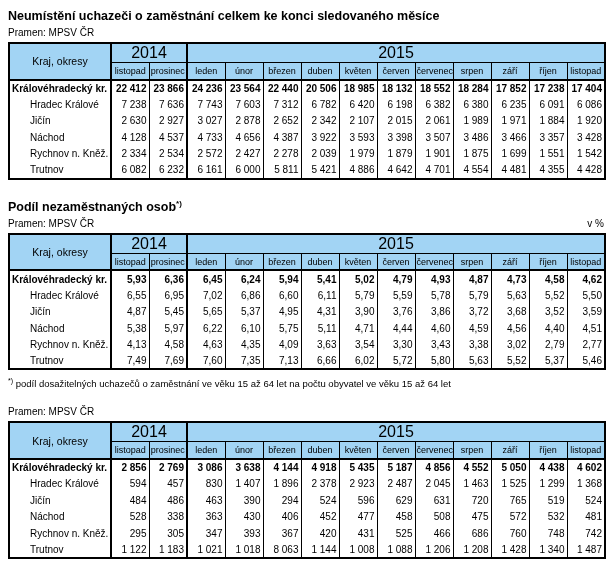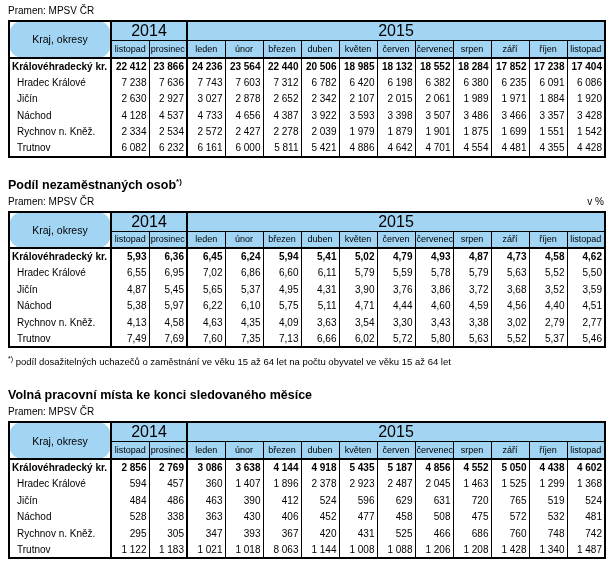"Neumístění uchazeči o zaměstnání celkem" h2.tbl-title { html: none -> <h2><span>Neumístění uchazeči o zaměstnání celkem ke konci sledovaného měsíce</span><sup></sup></h2> }
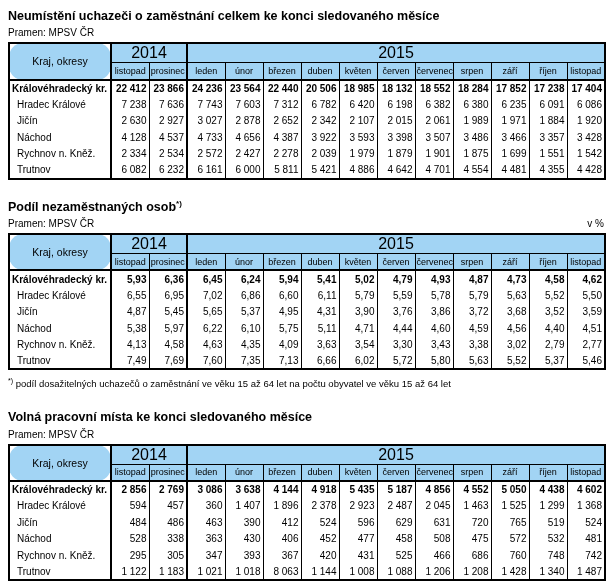"Kraj, okresy" th.region-h { border-radius: 14px -> none }
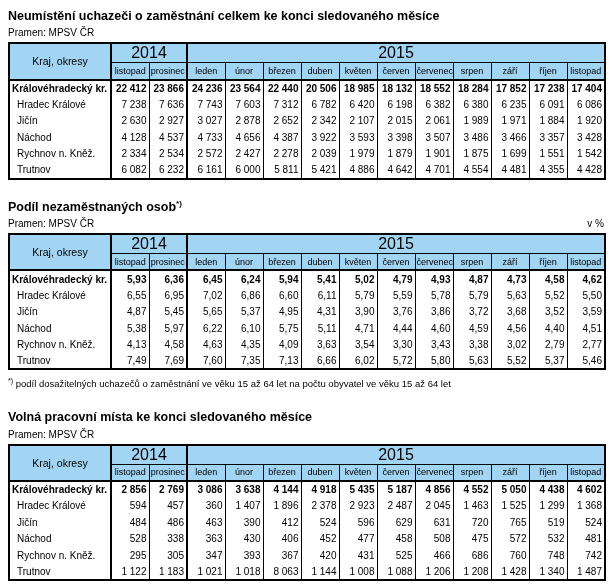"Hradec Králové" td.region-cell.indent { padding-left: 7px -> 20px }
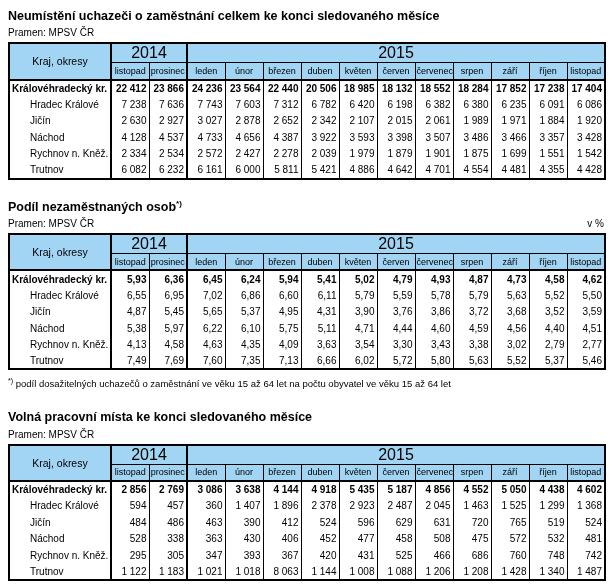"Volná pracovní místa ke konci" h2.tbl-title { html: <h2><span>Volná pracovní místa ke konci sledovaného měsíce</span><sup></sup></h2> -> none }
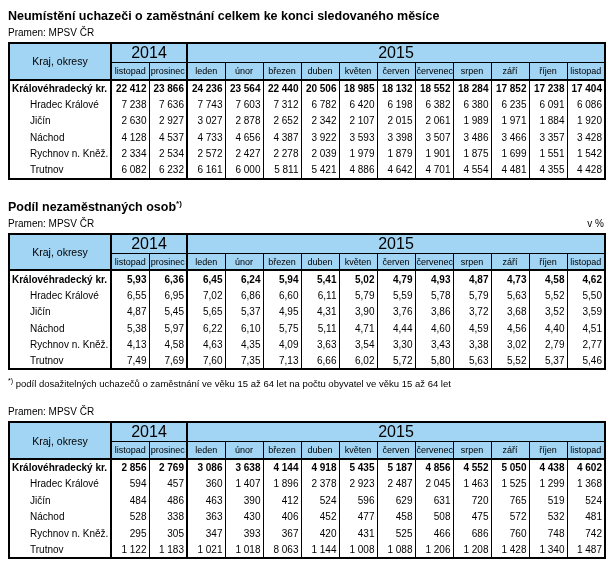"360" td.val-cell { text: 360 -> 830 }
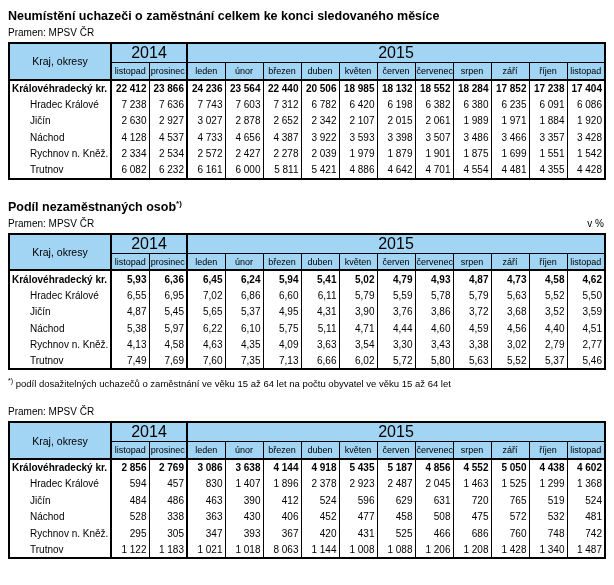"412" td.val-cell { text: 412 -> 294 }
